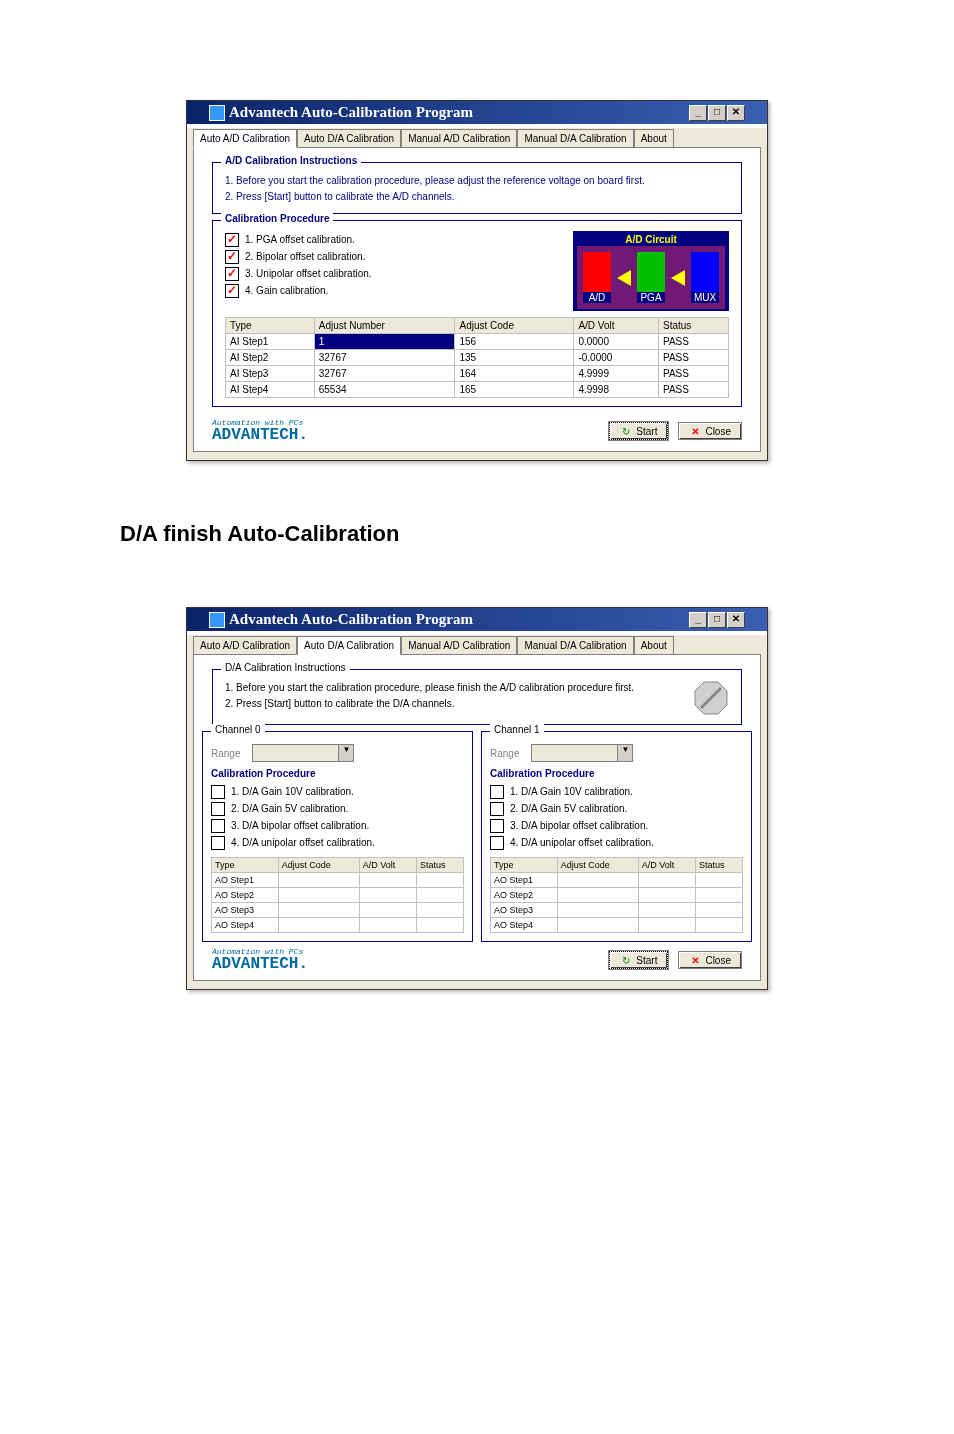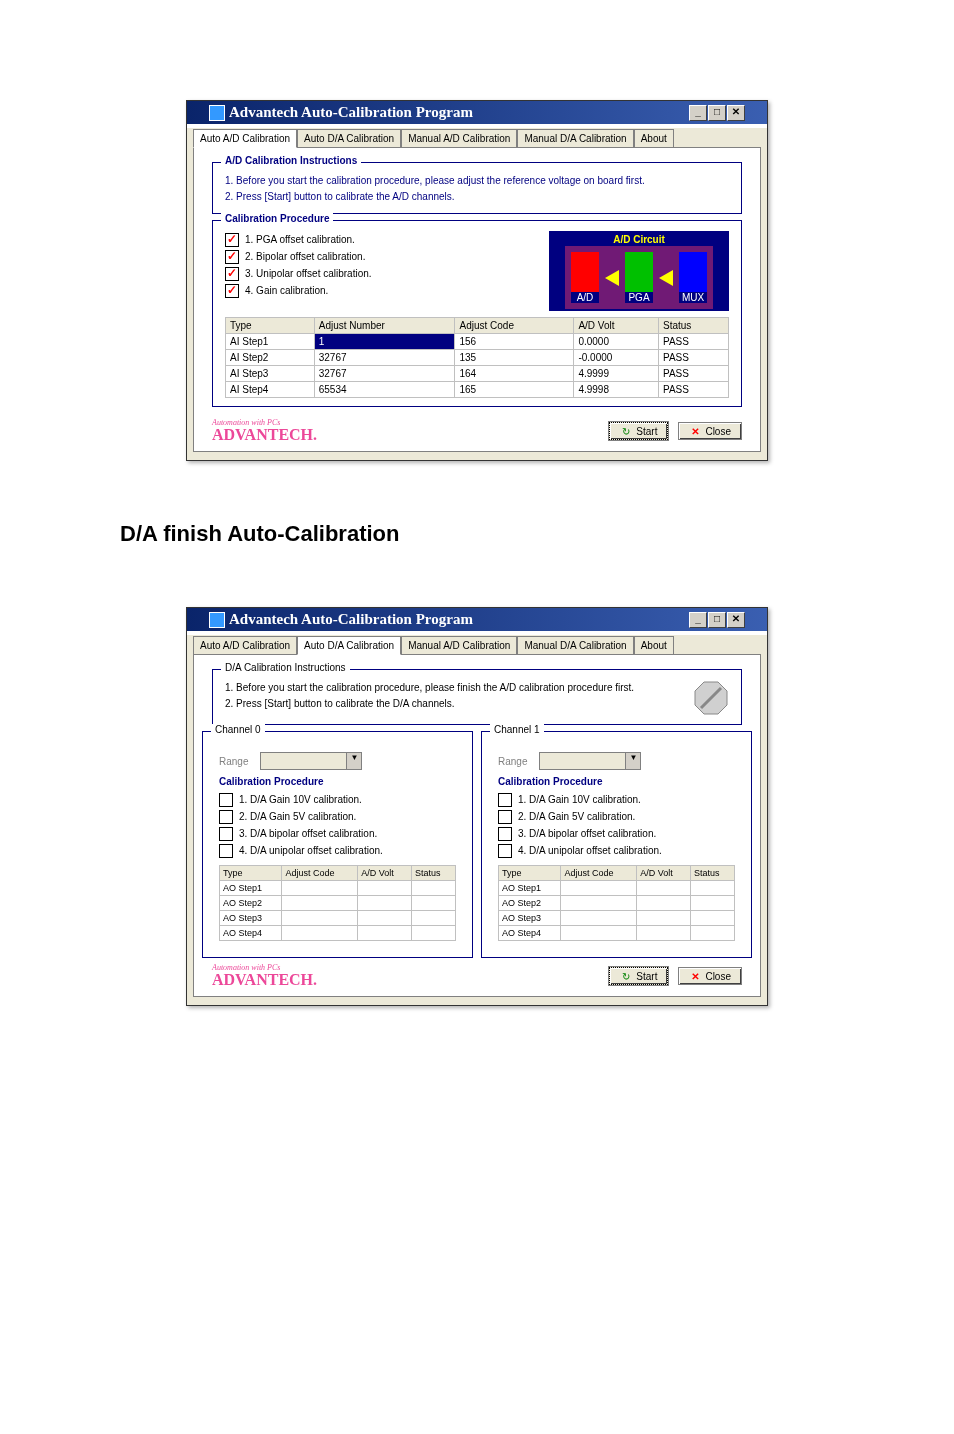"A/D Circuit" div { padding: 2px 16px -> 2px 4px }
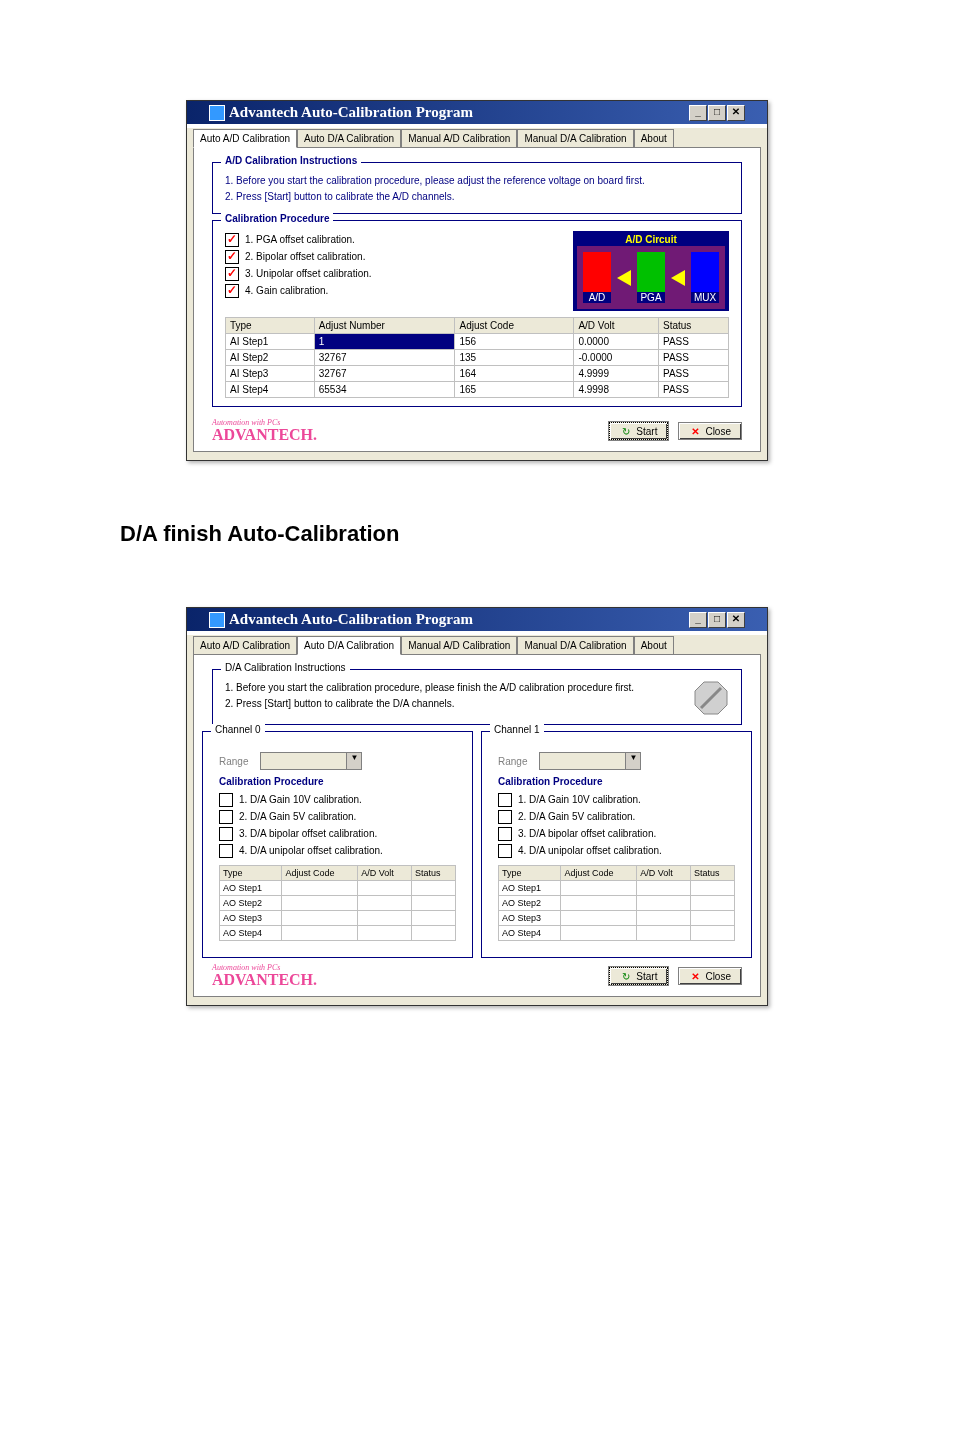"Automation with PCs" .logo { color: #ec4899 -> #0369a1; font-family: Liberation Serif, serif -> Liberation Mono, monospace }
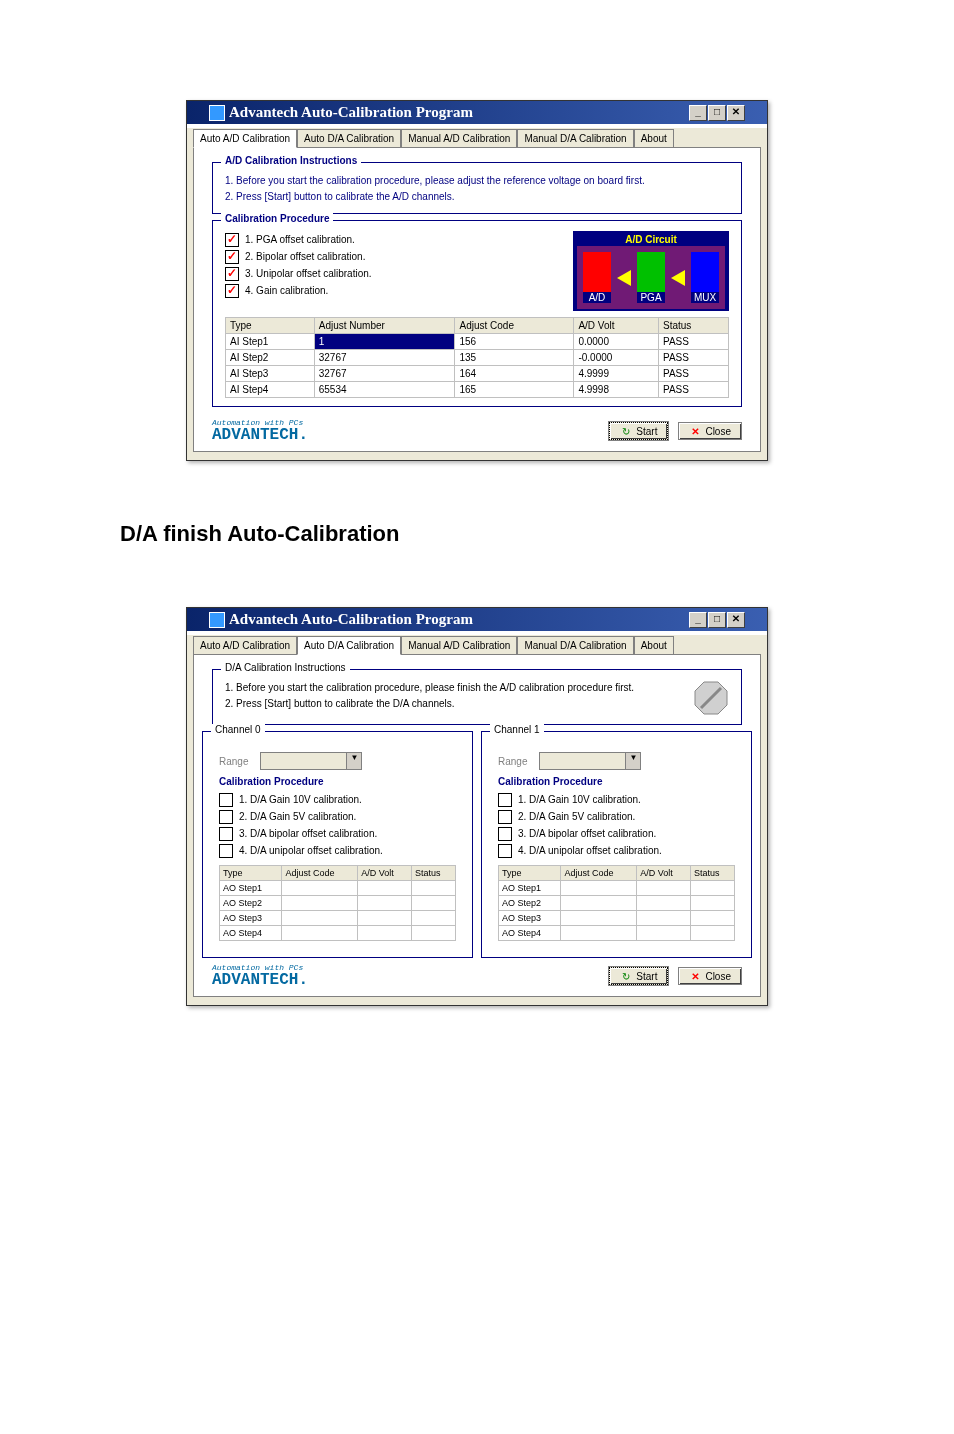"Channel 0" .col { padding: 16px -> 8px }
